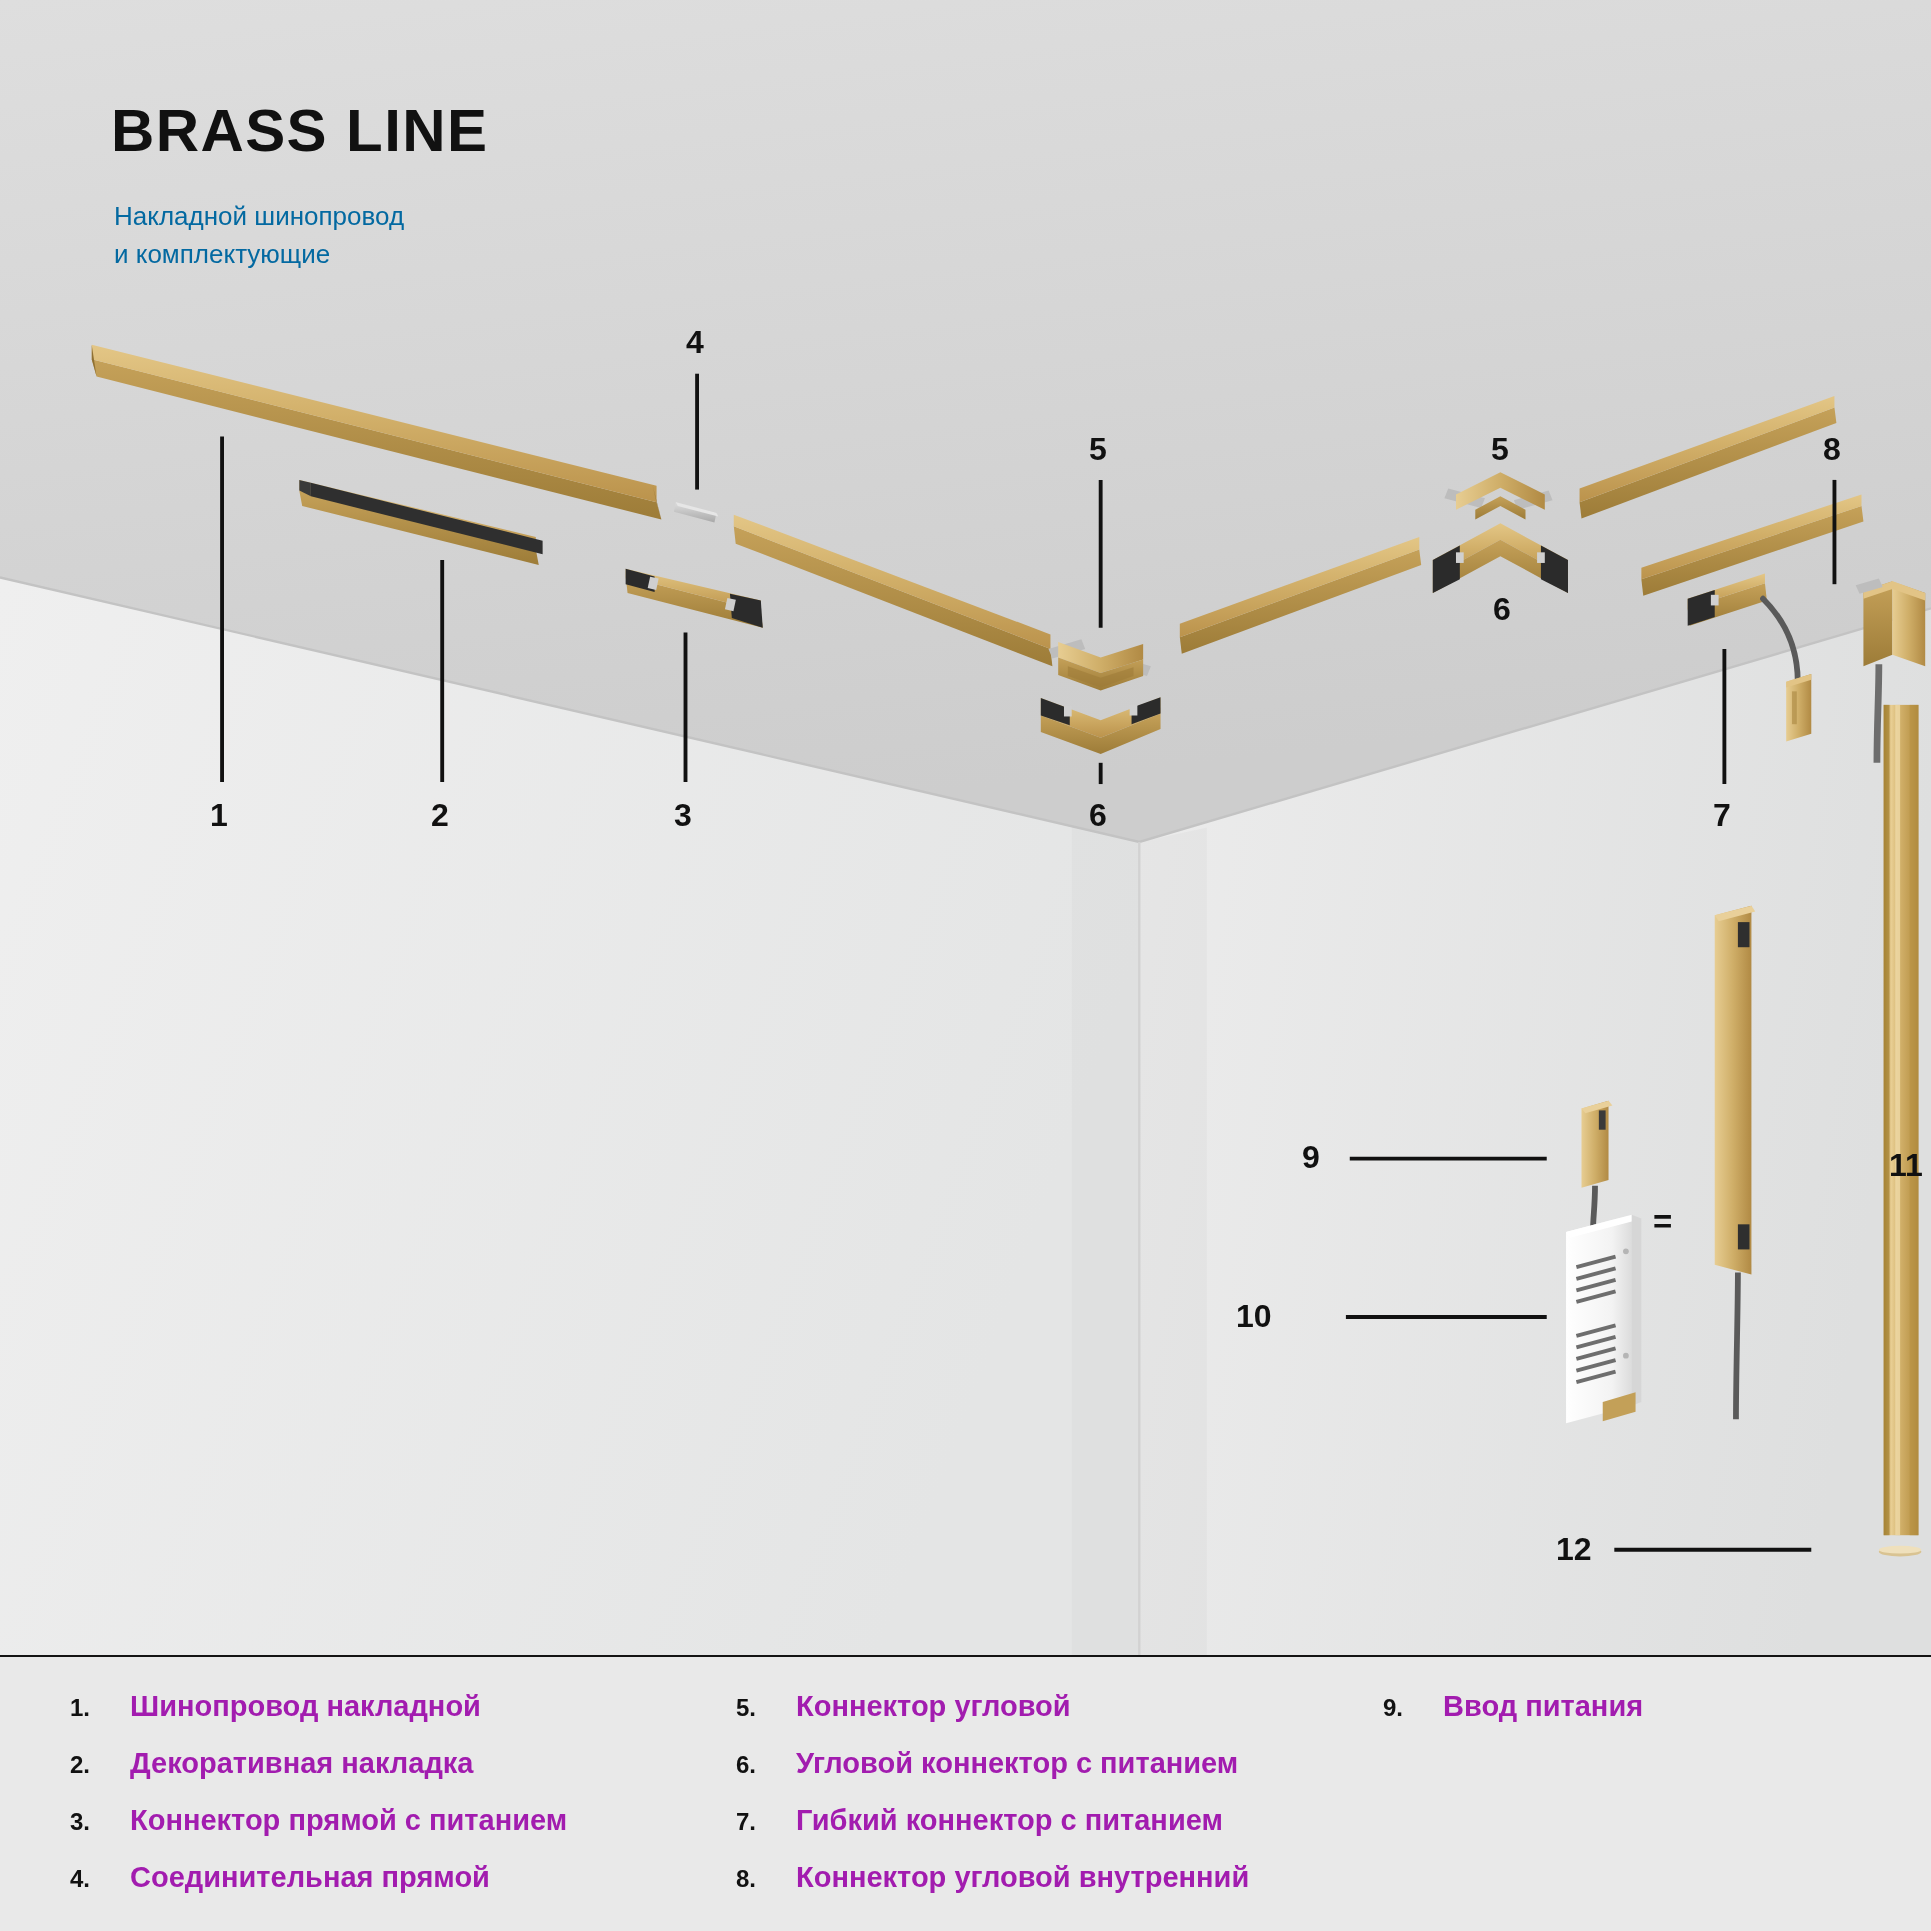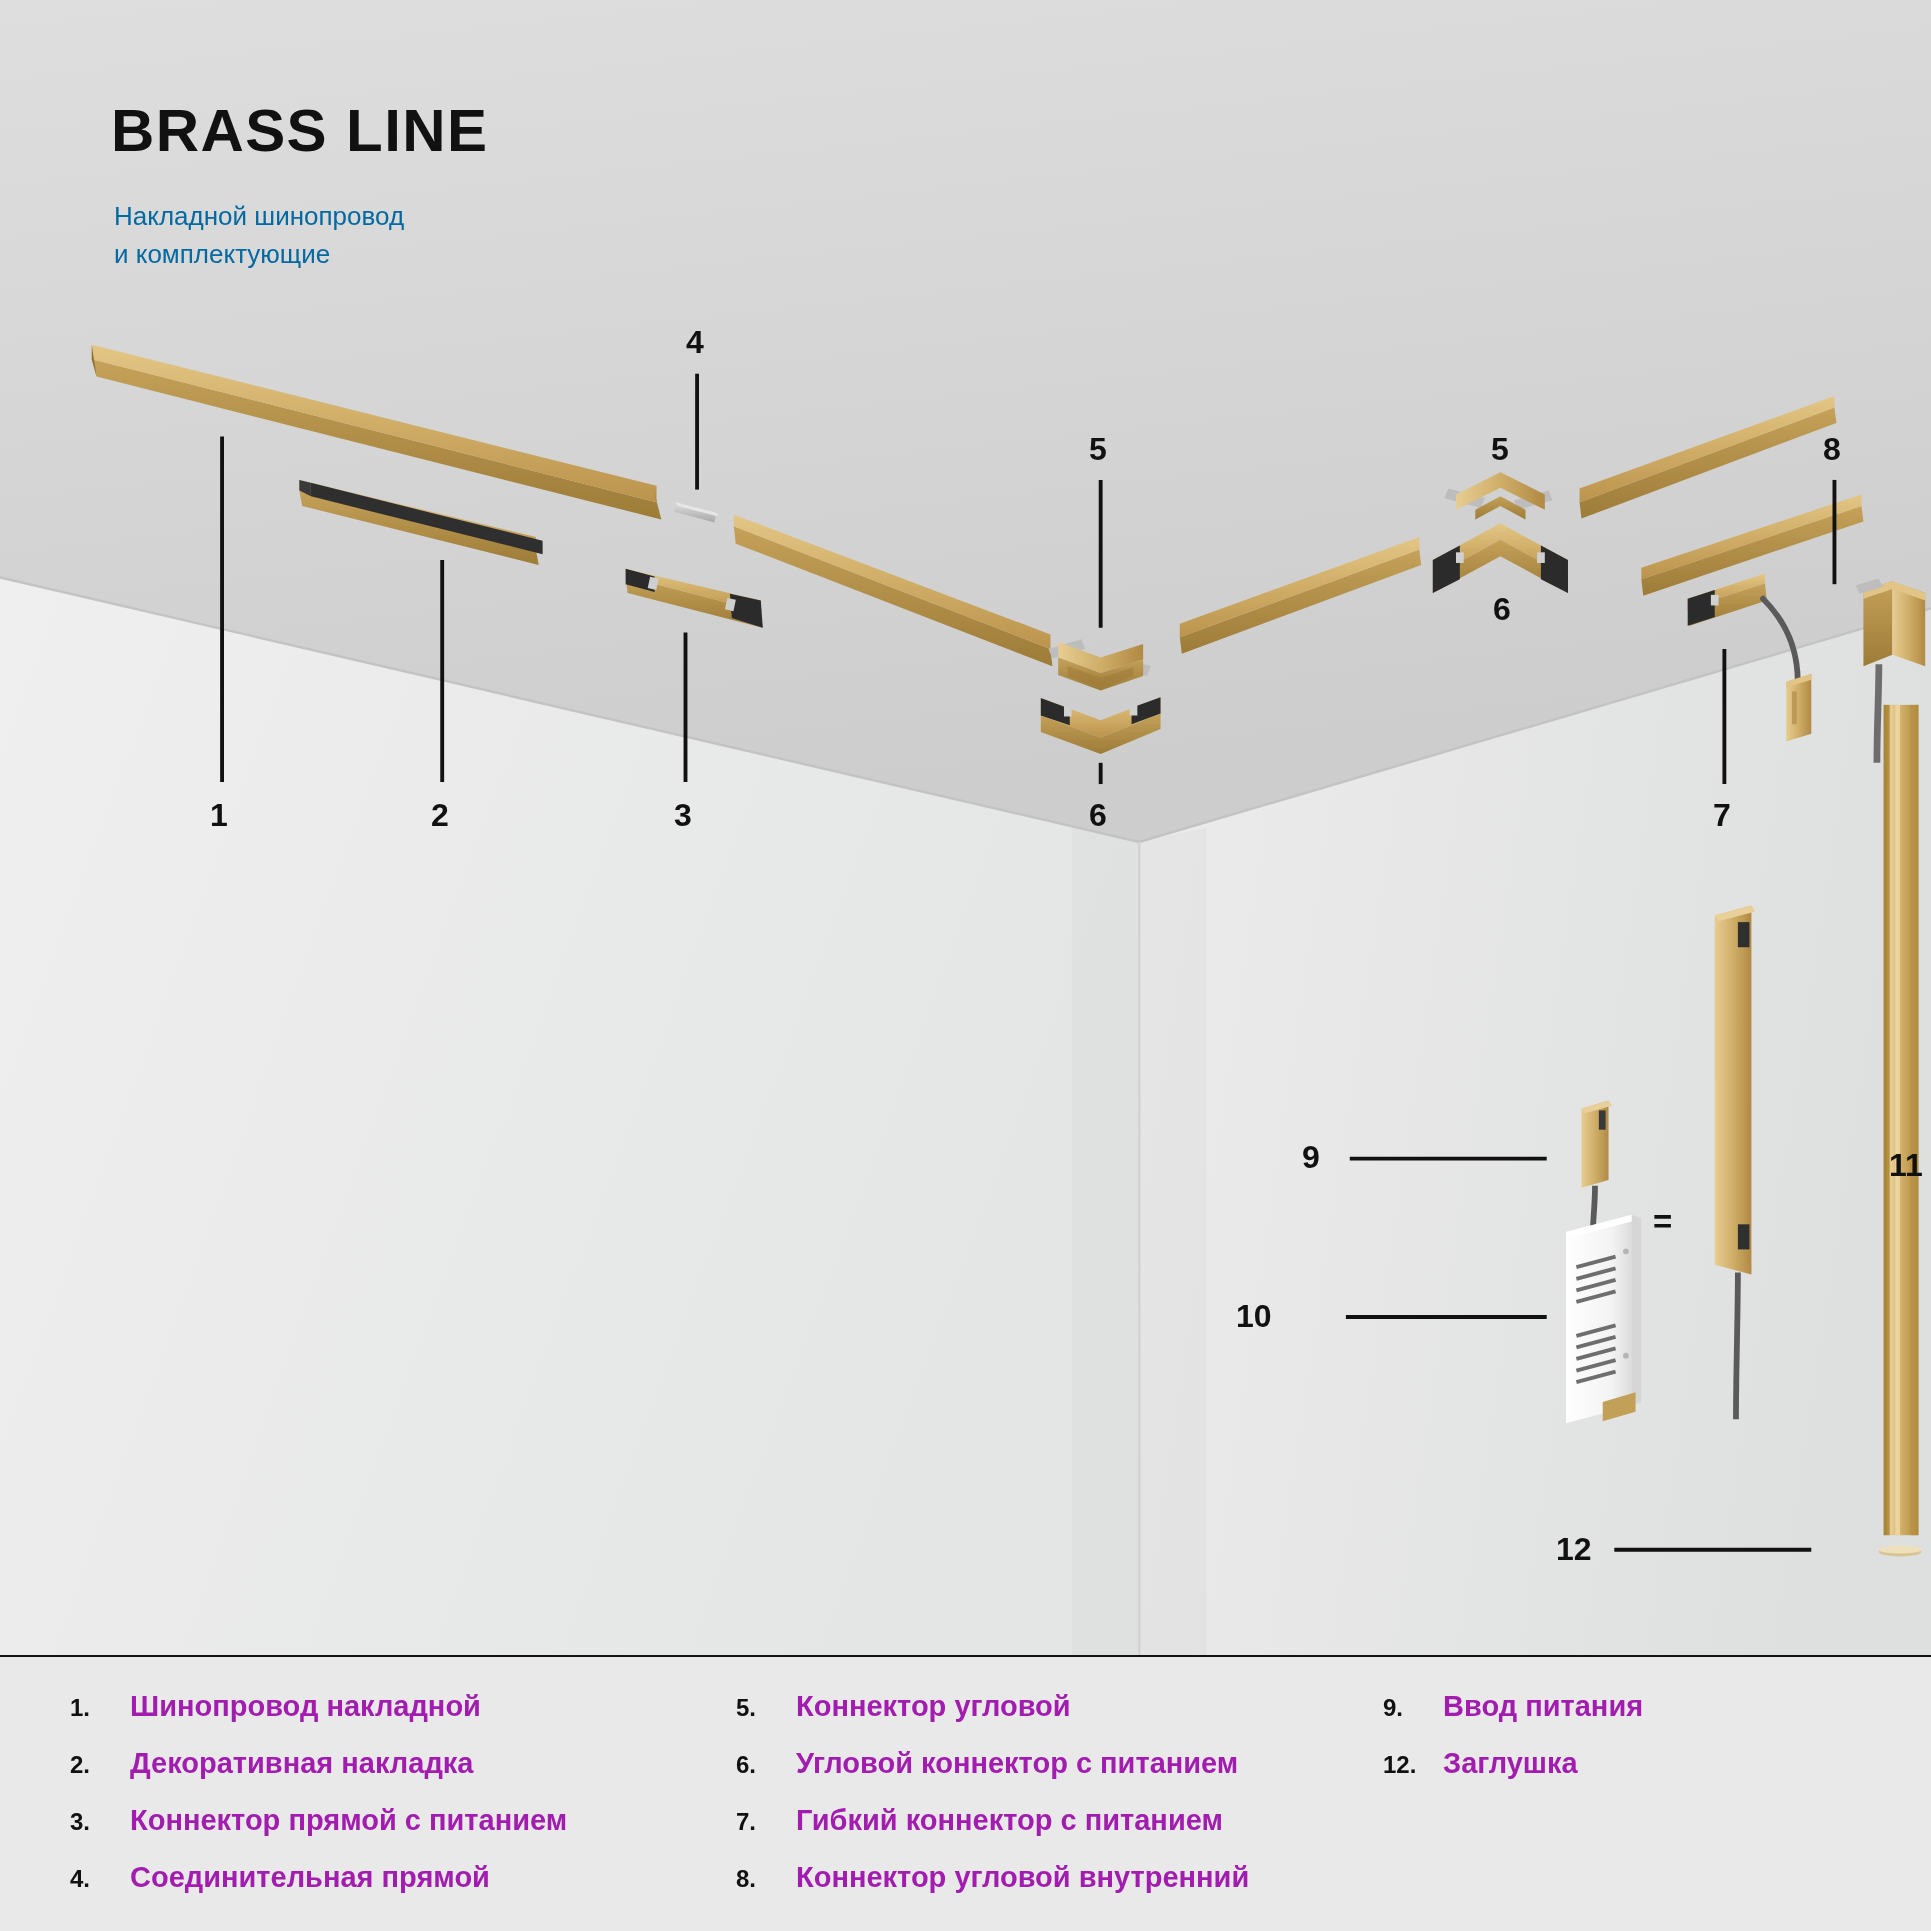"12." div.legend-row { html: <div> <span>12.</span> <span>Заглушка</span> </div> -> none }
